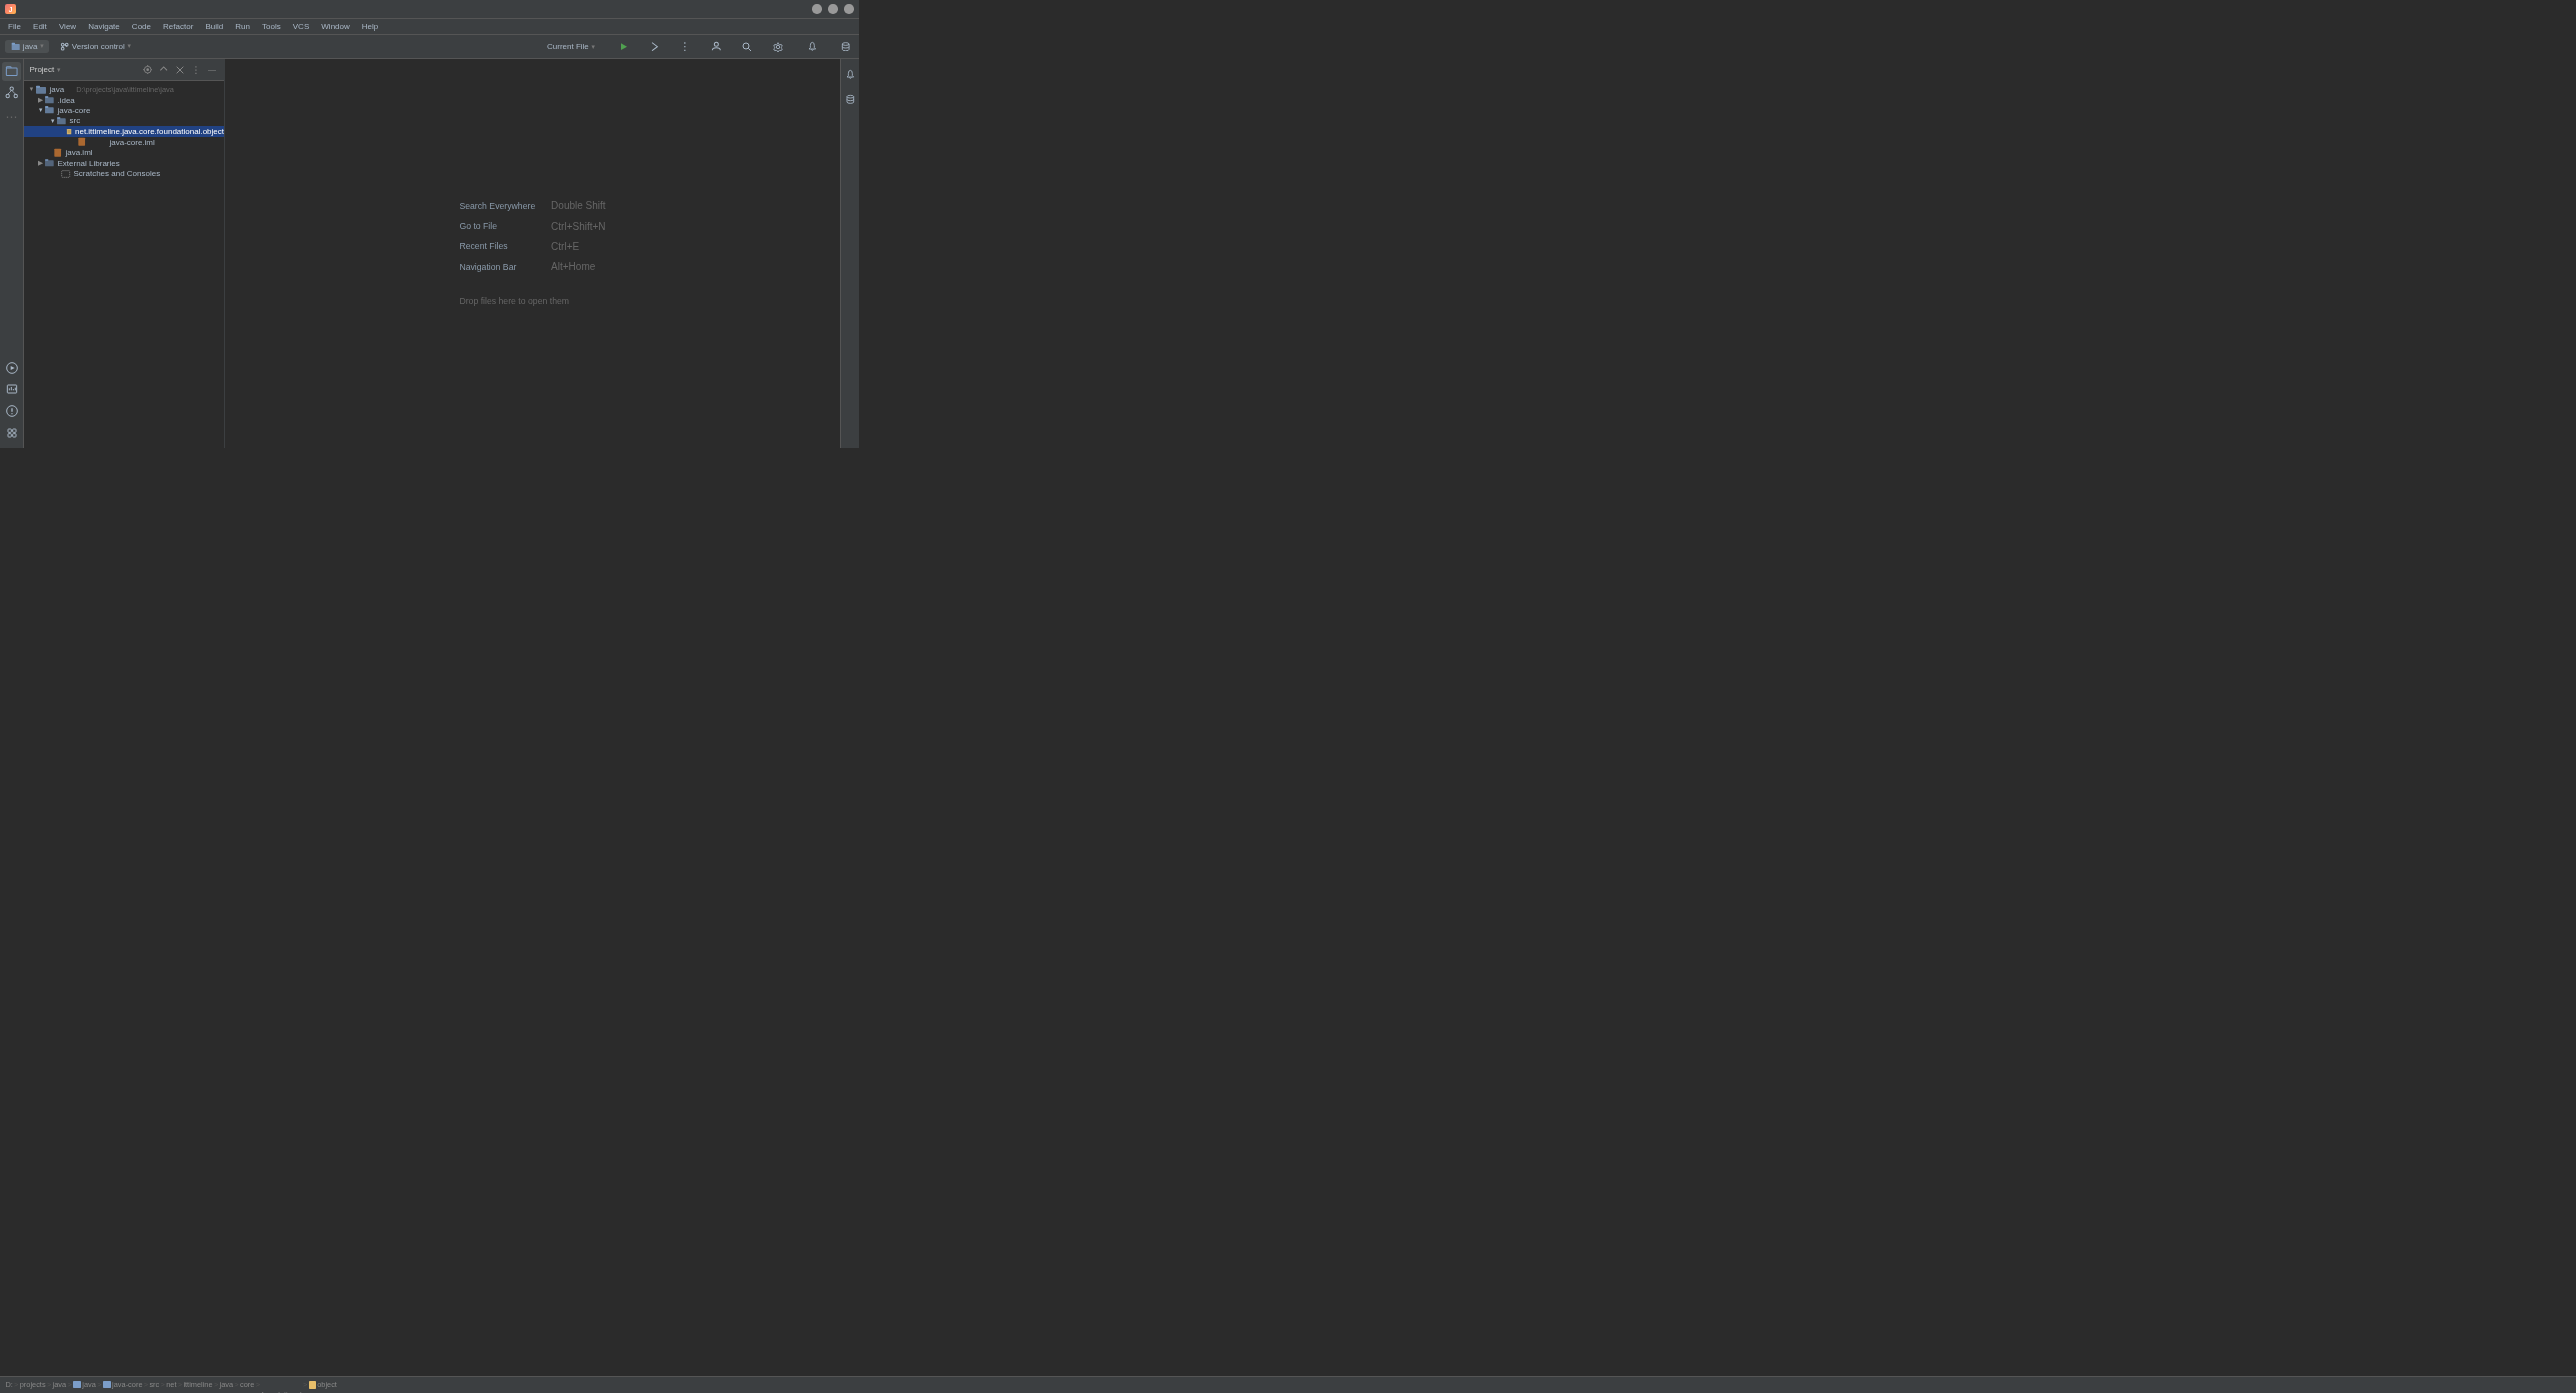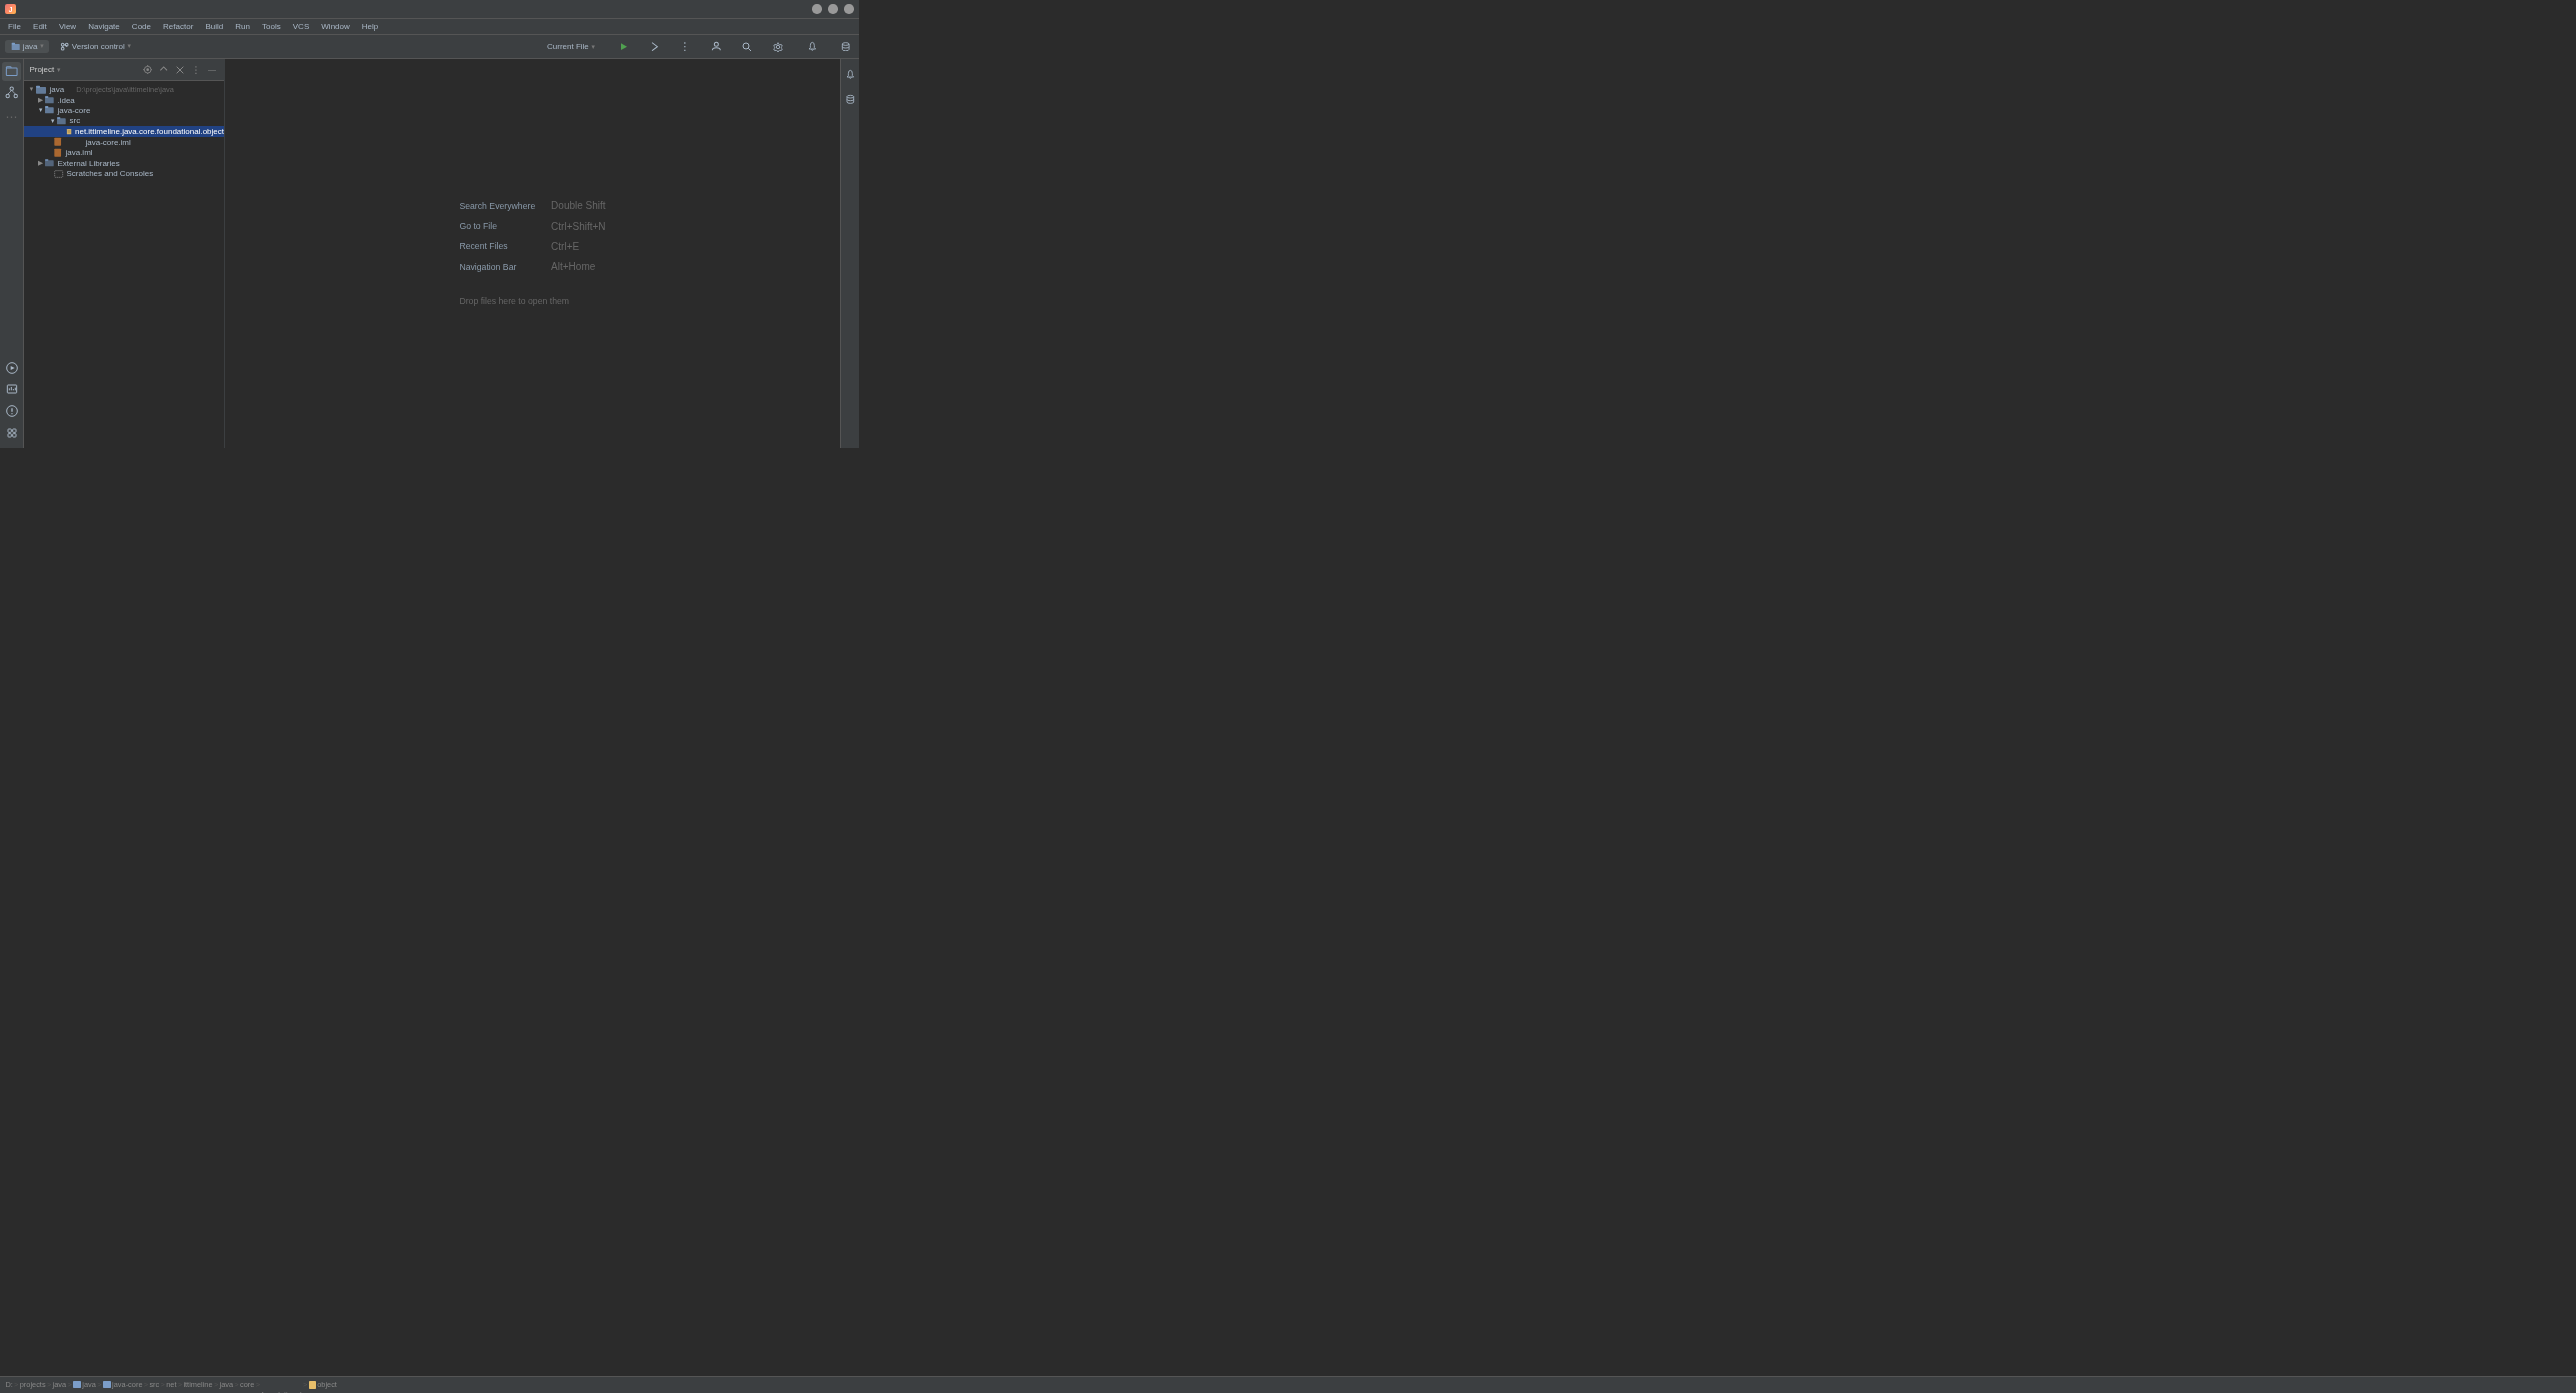"java-core.iml" div.tree-item { padding-left: none -> 24px }
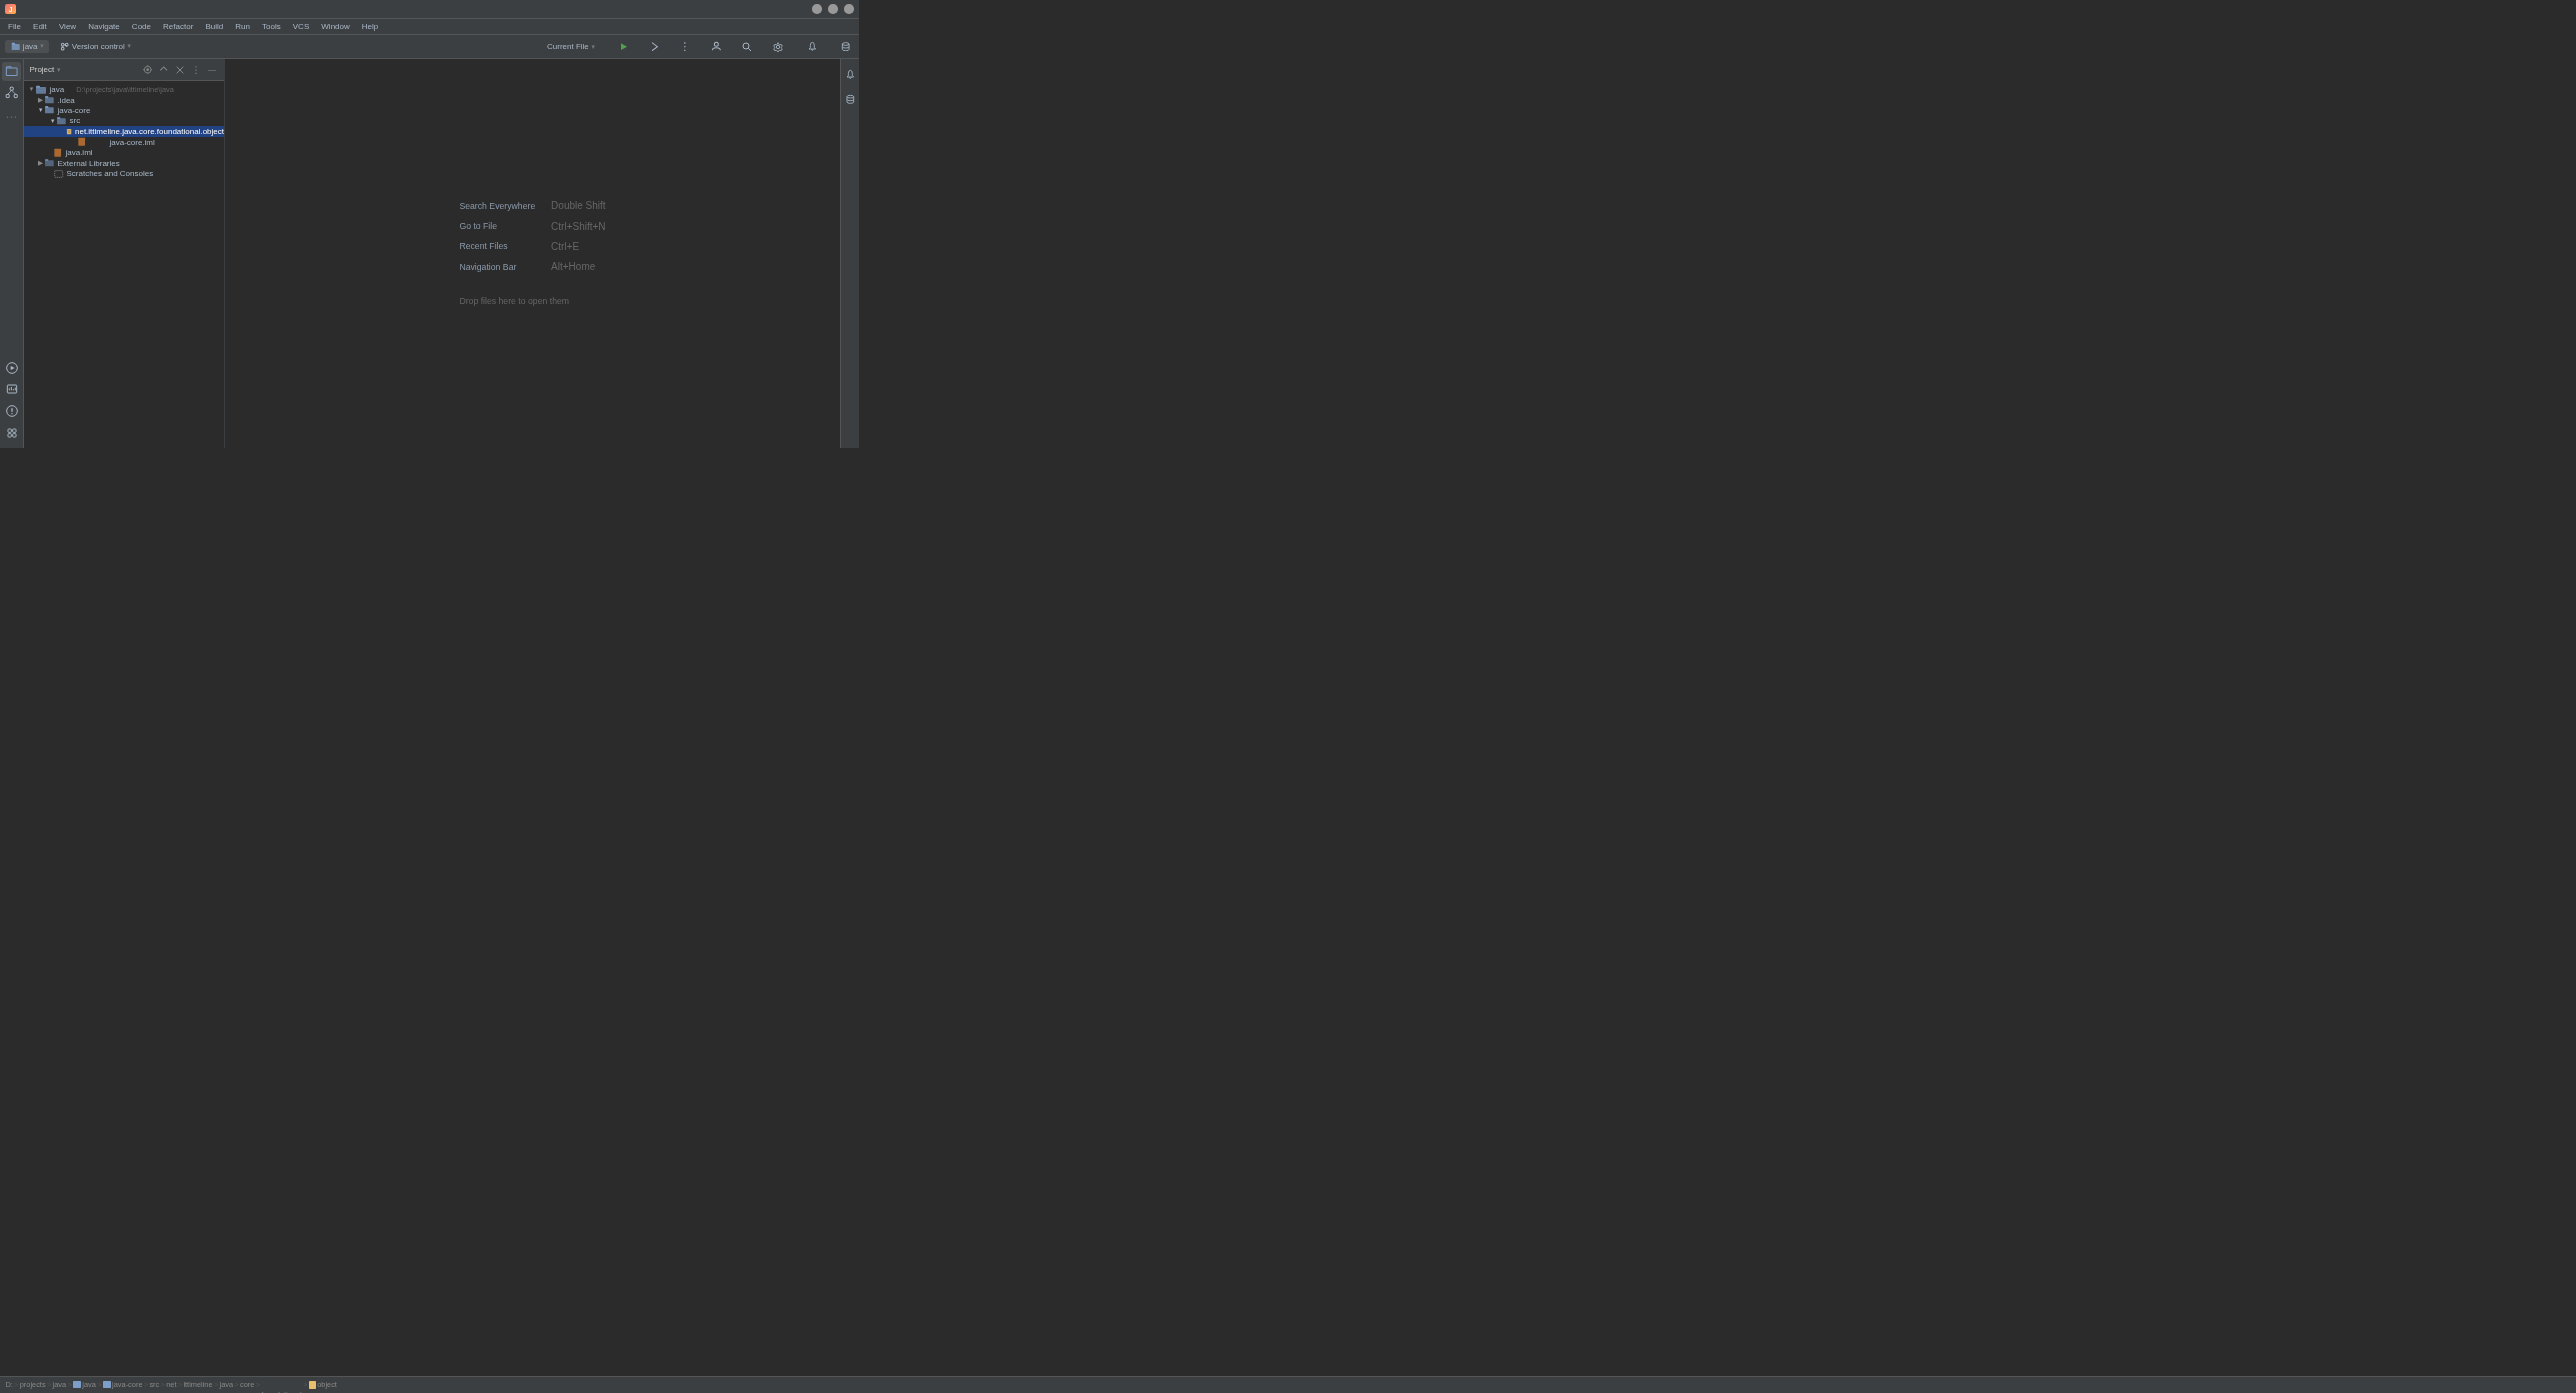"Scratches and Consoles" div.tree-item { padding-left: 21px -> 28px }
